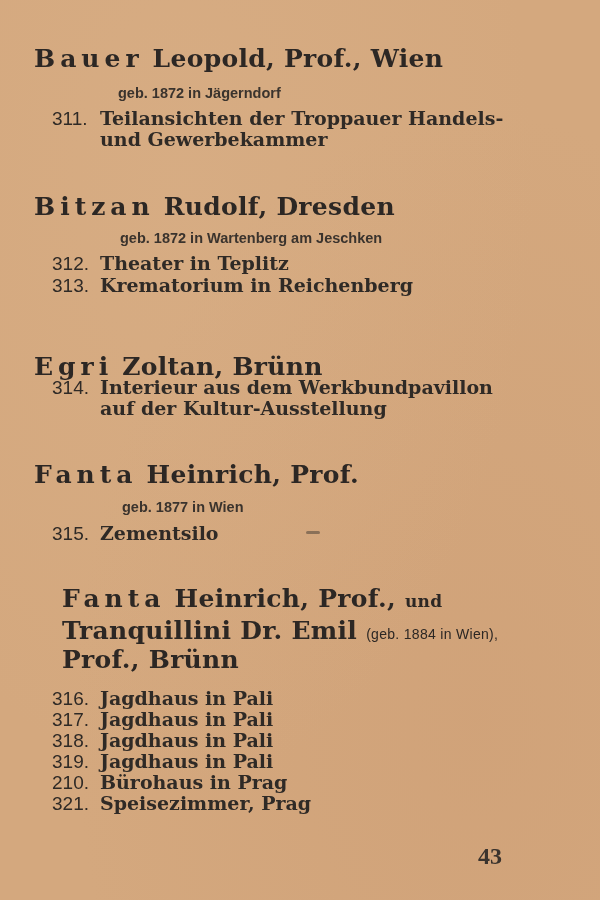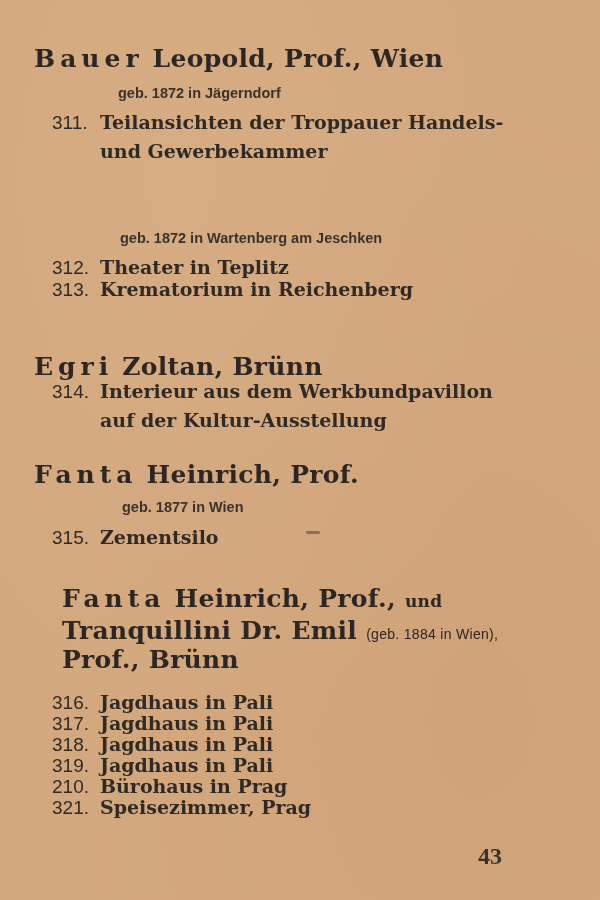"311. Teilansichten der Troppauer" .work { line-height: 28px -> 21px }
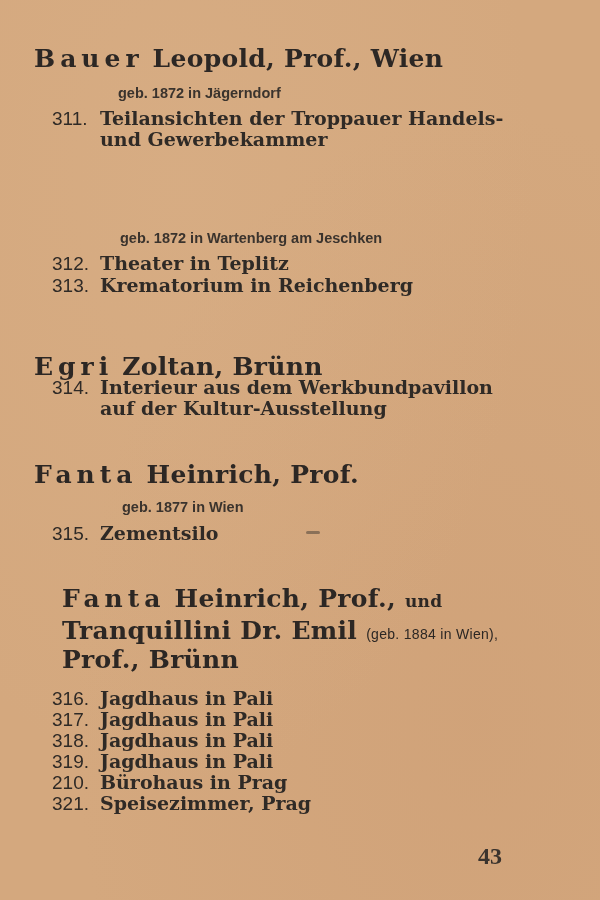"Bitzan Rudolf, Dresden" div.artist { html: none -> <div> <span>Bitzan</span> <span>Rudolf, Dresden</span> </div> }
